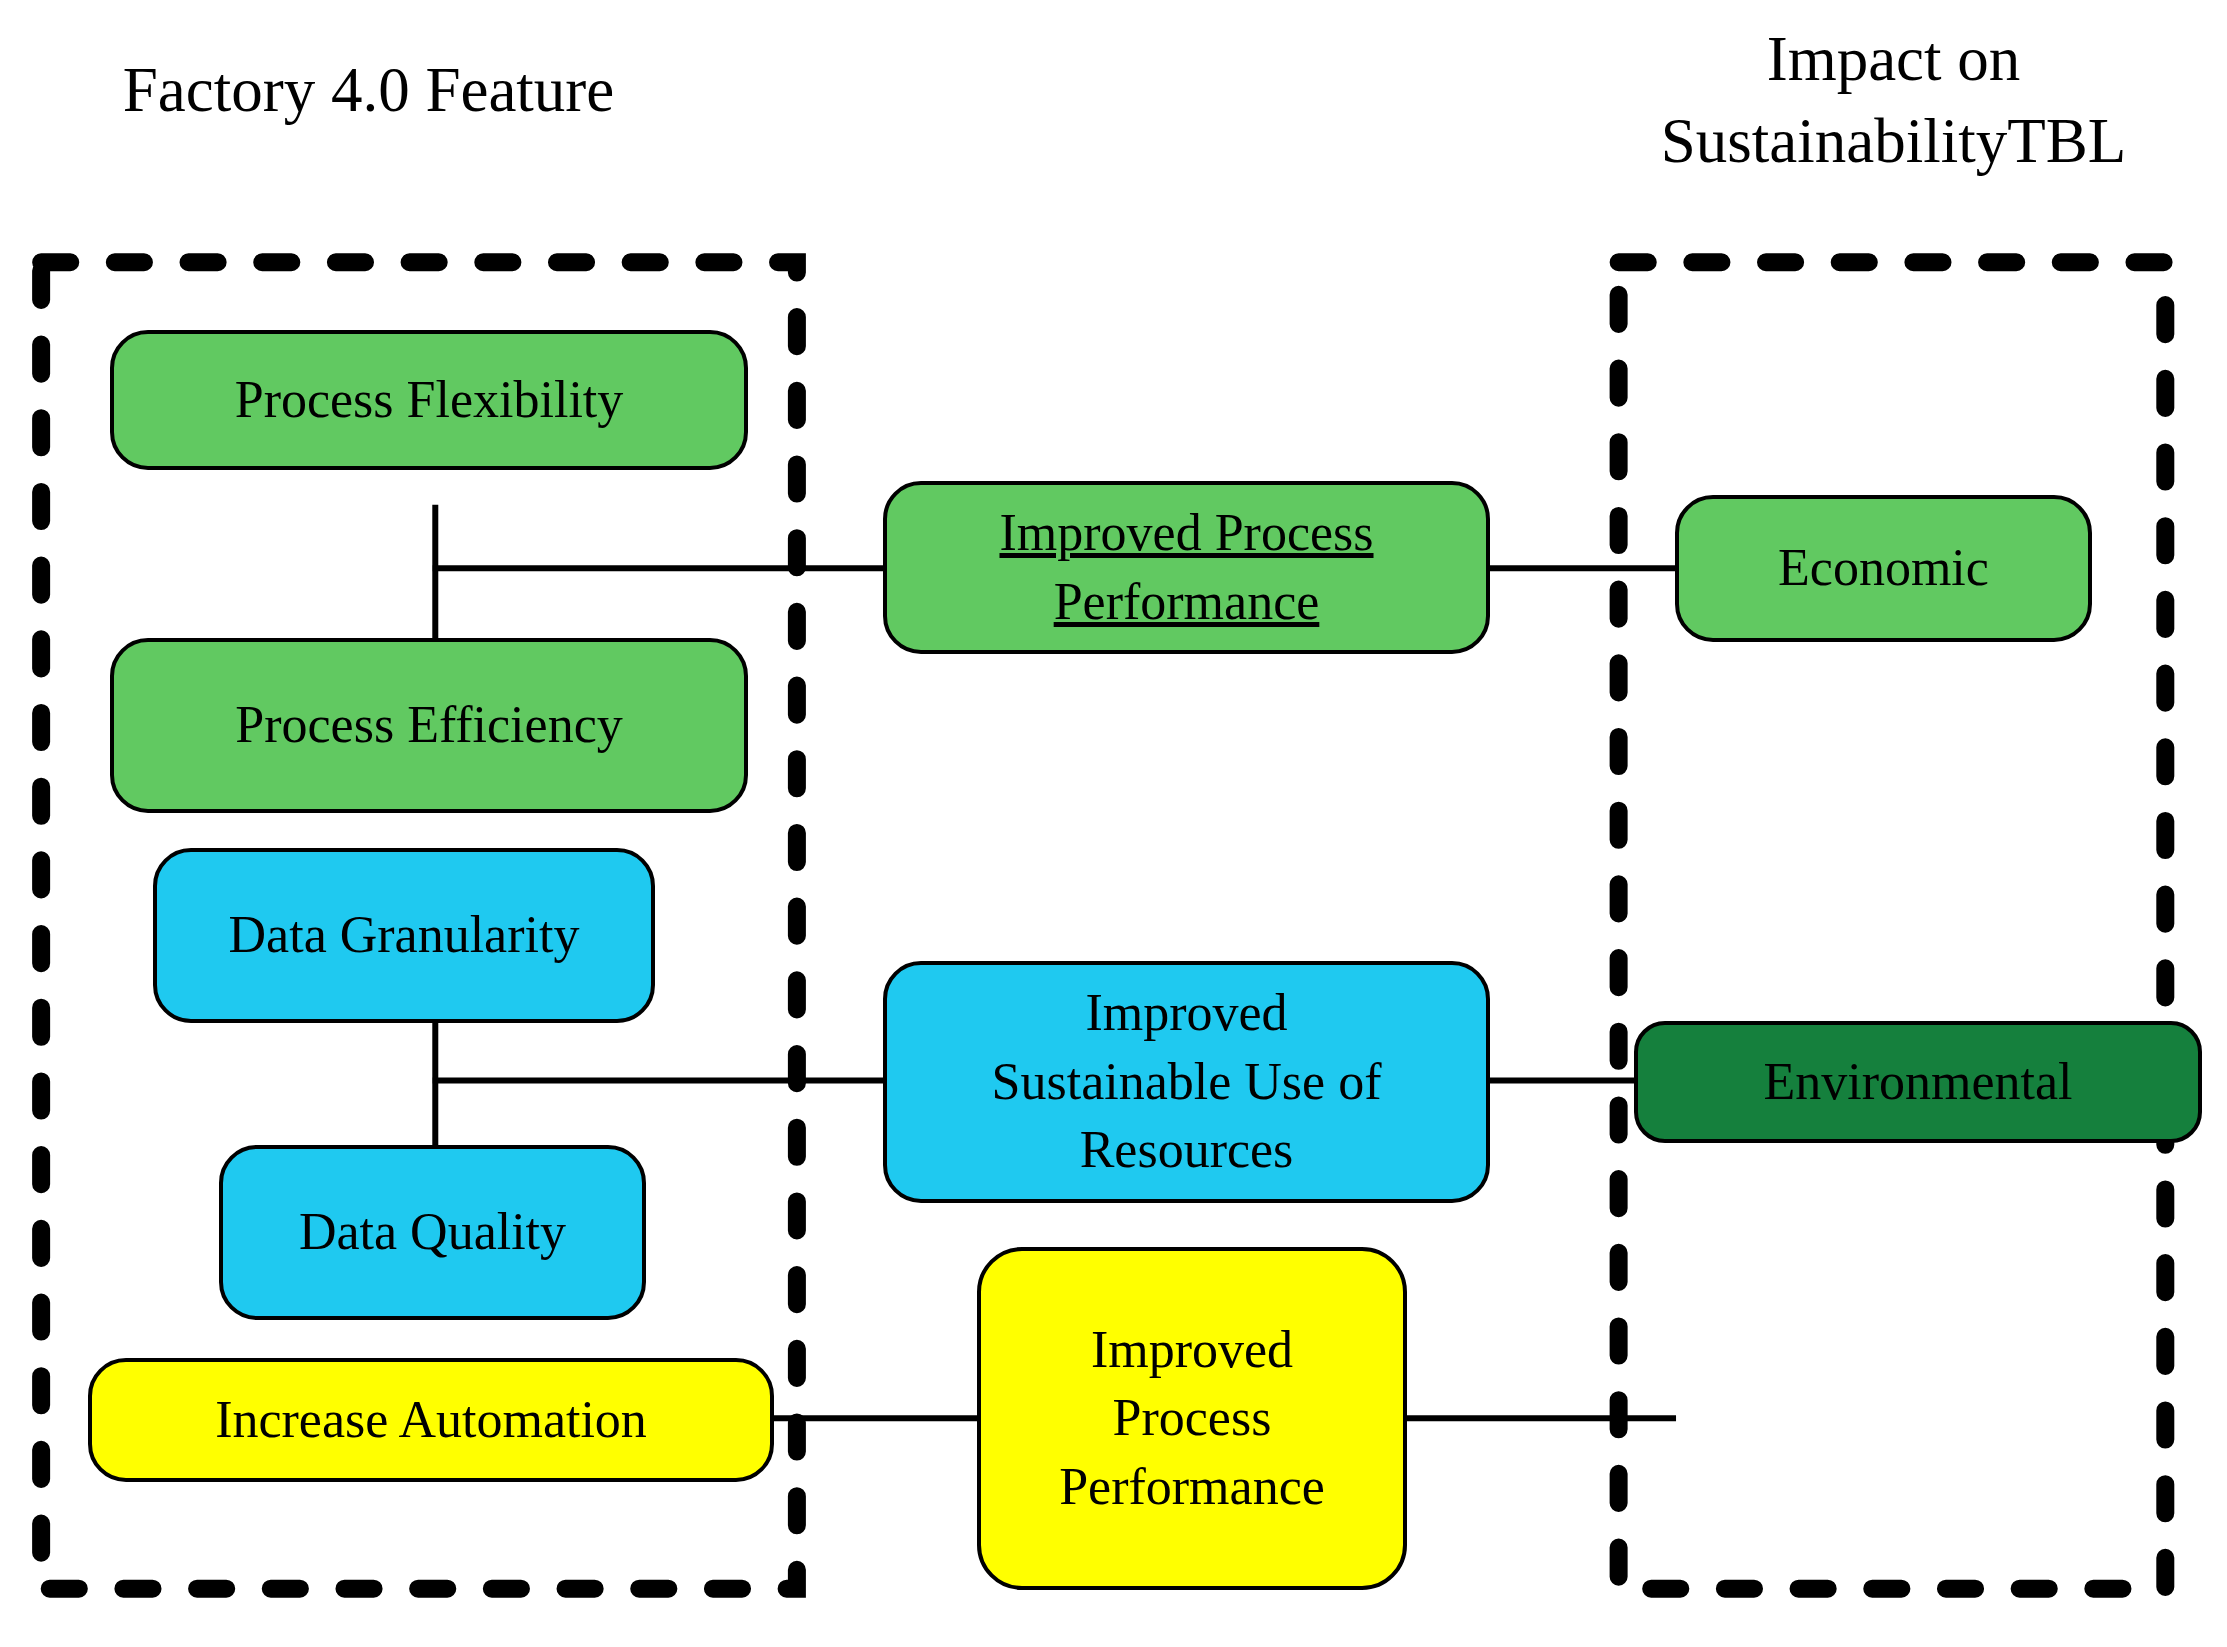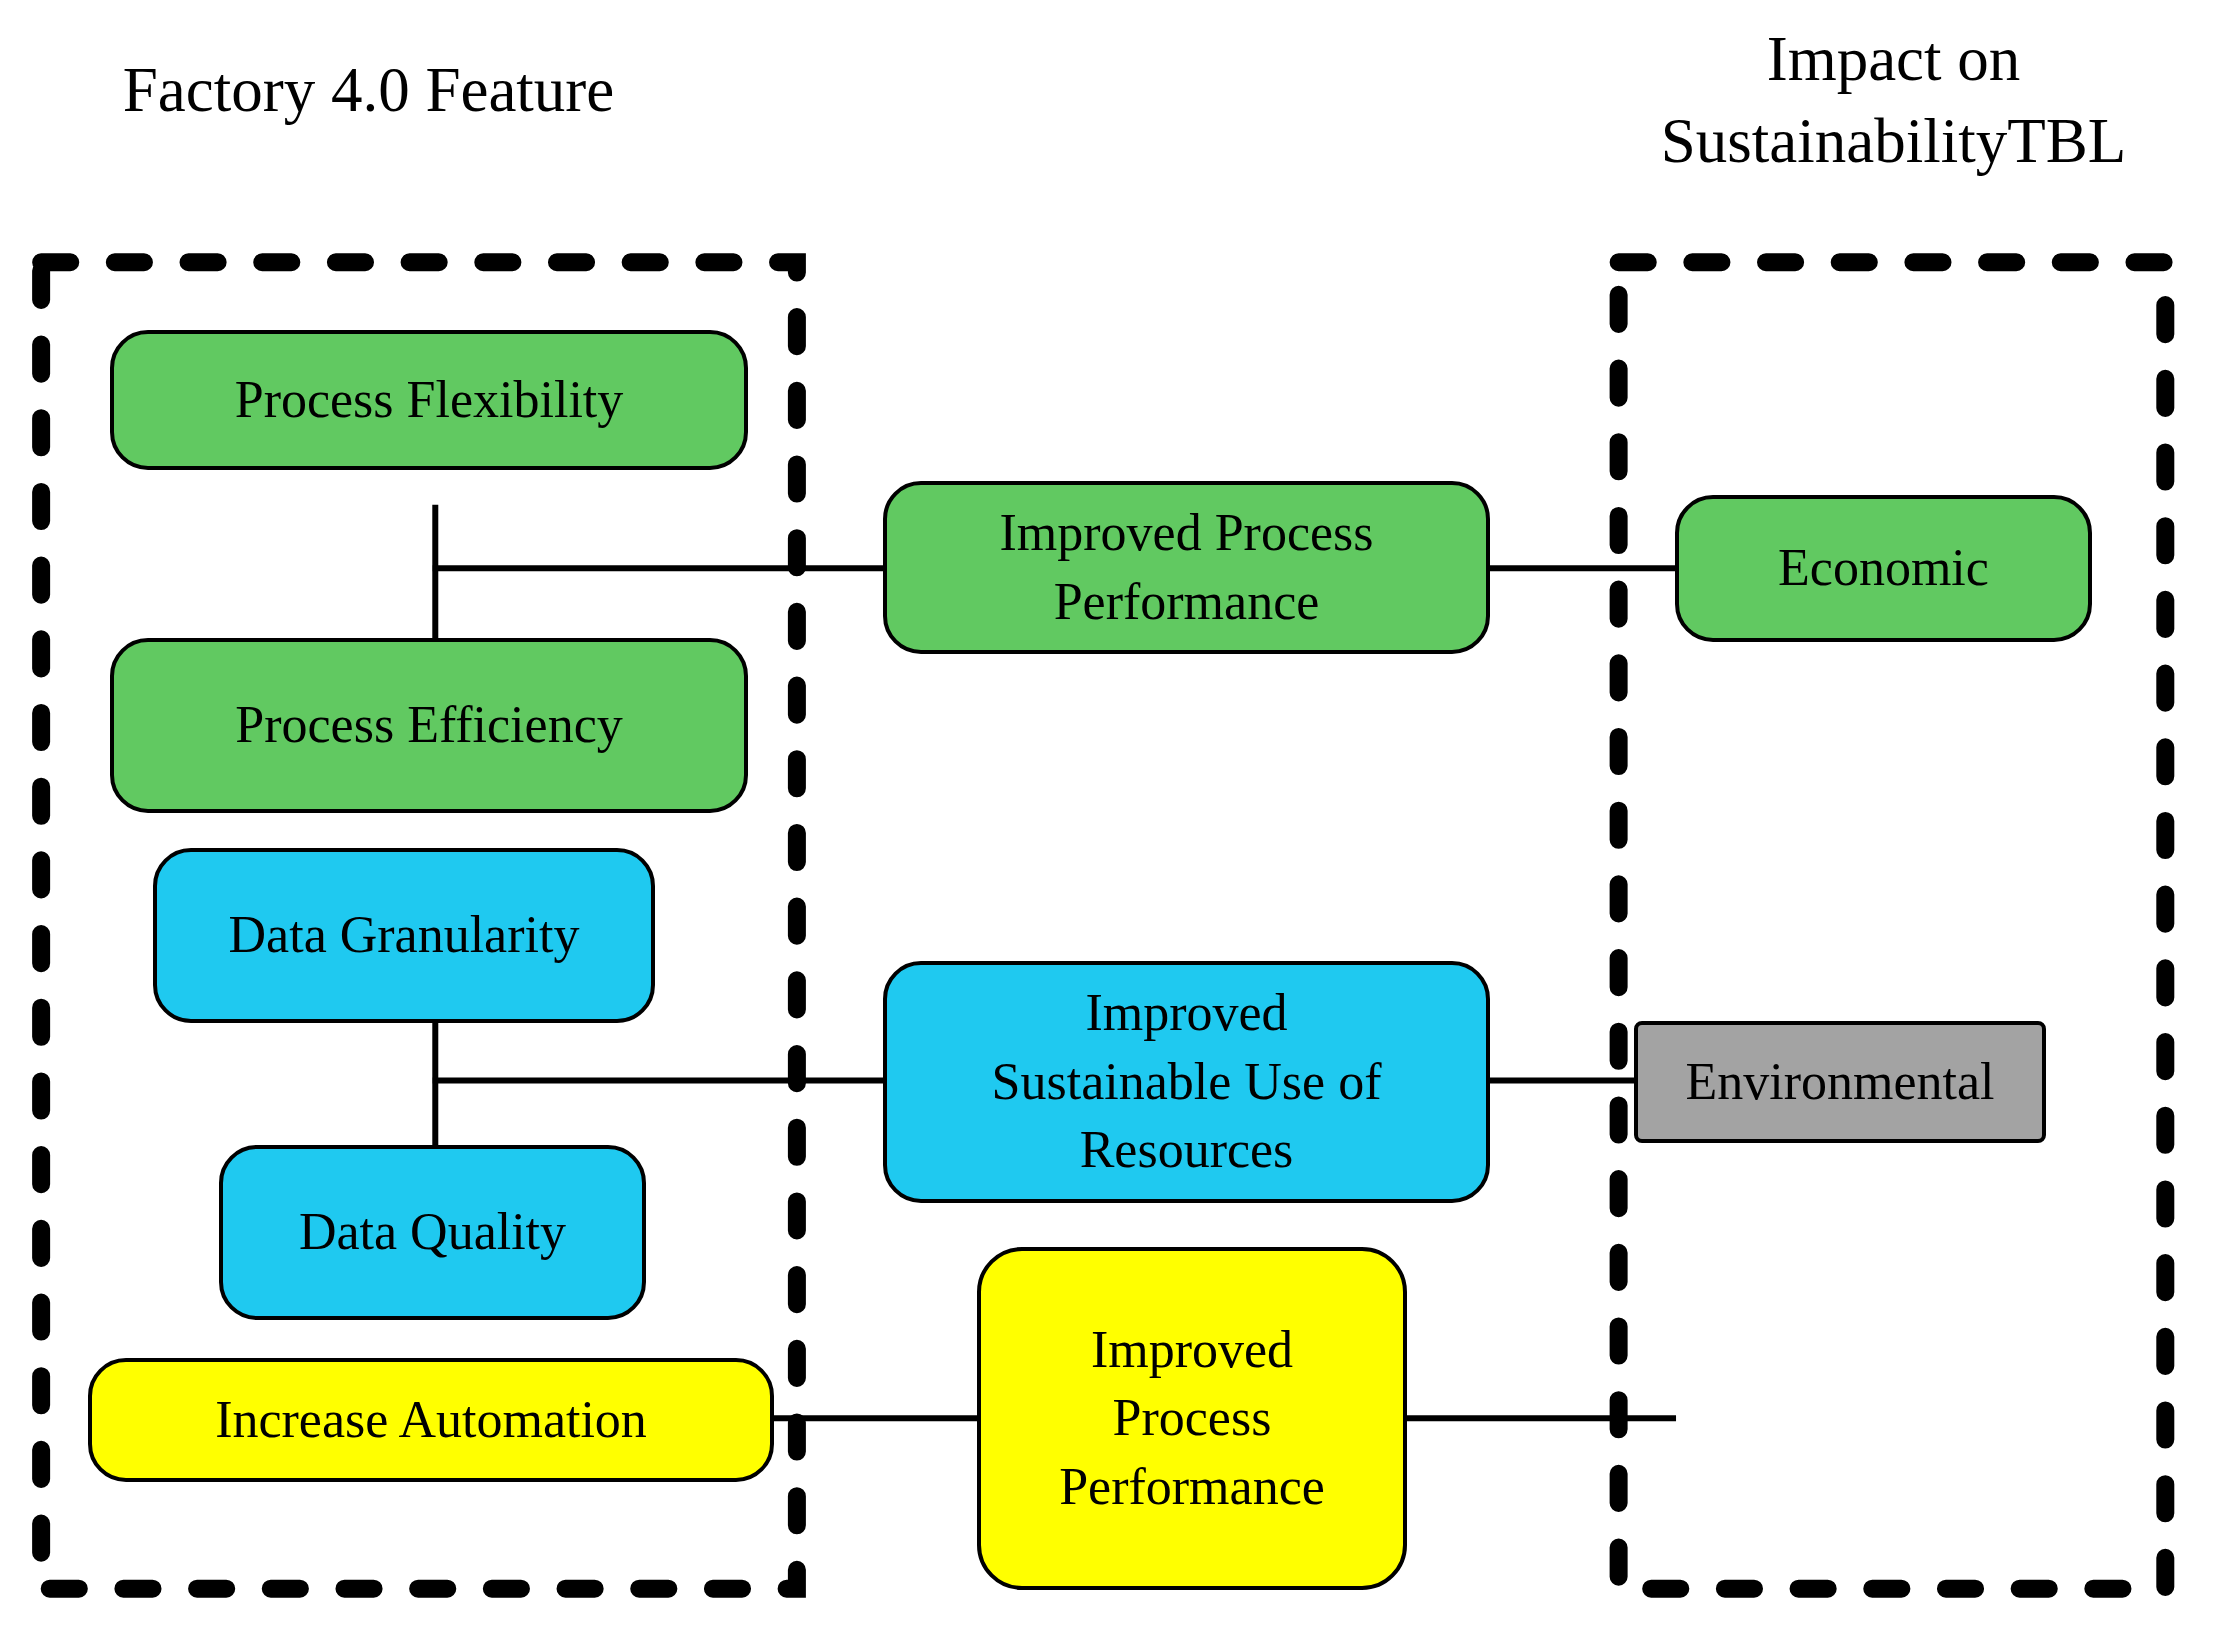"Improved Process" div.node { text-decoration: none -> underline }
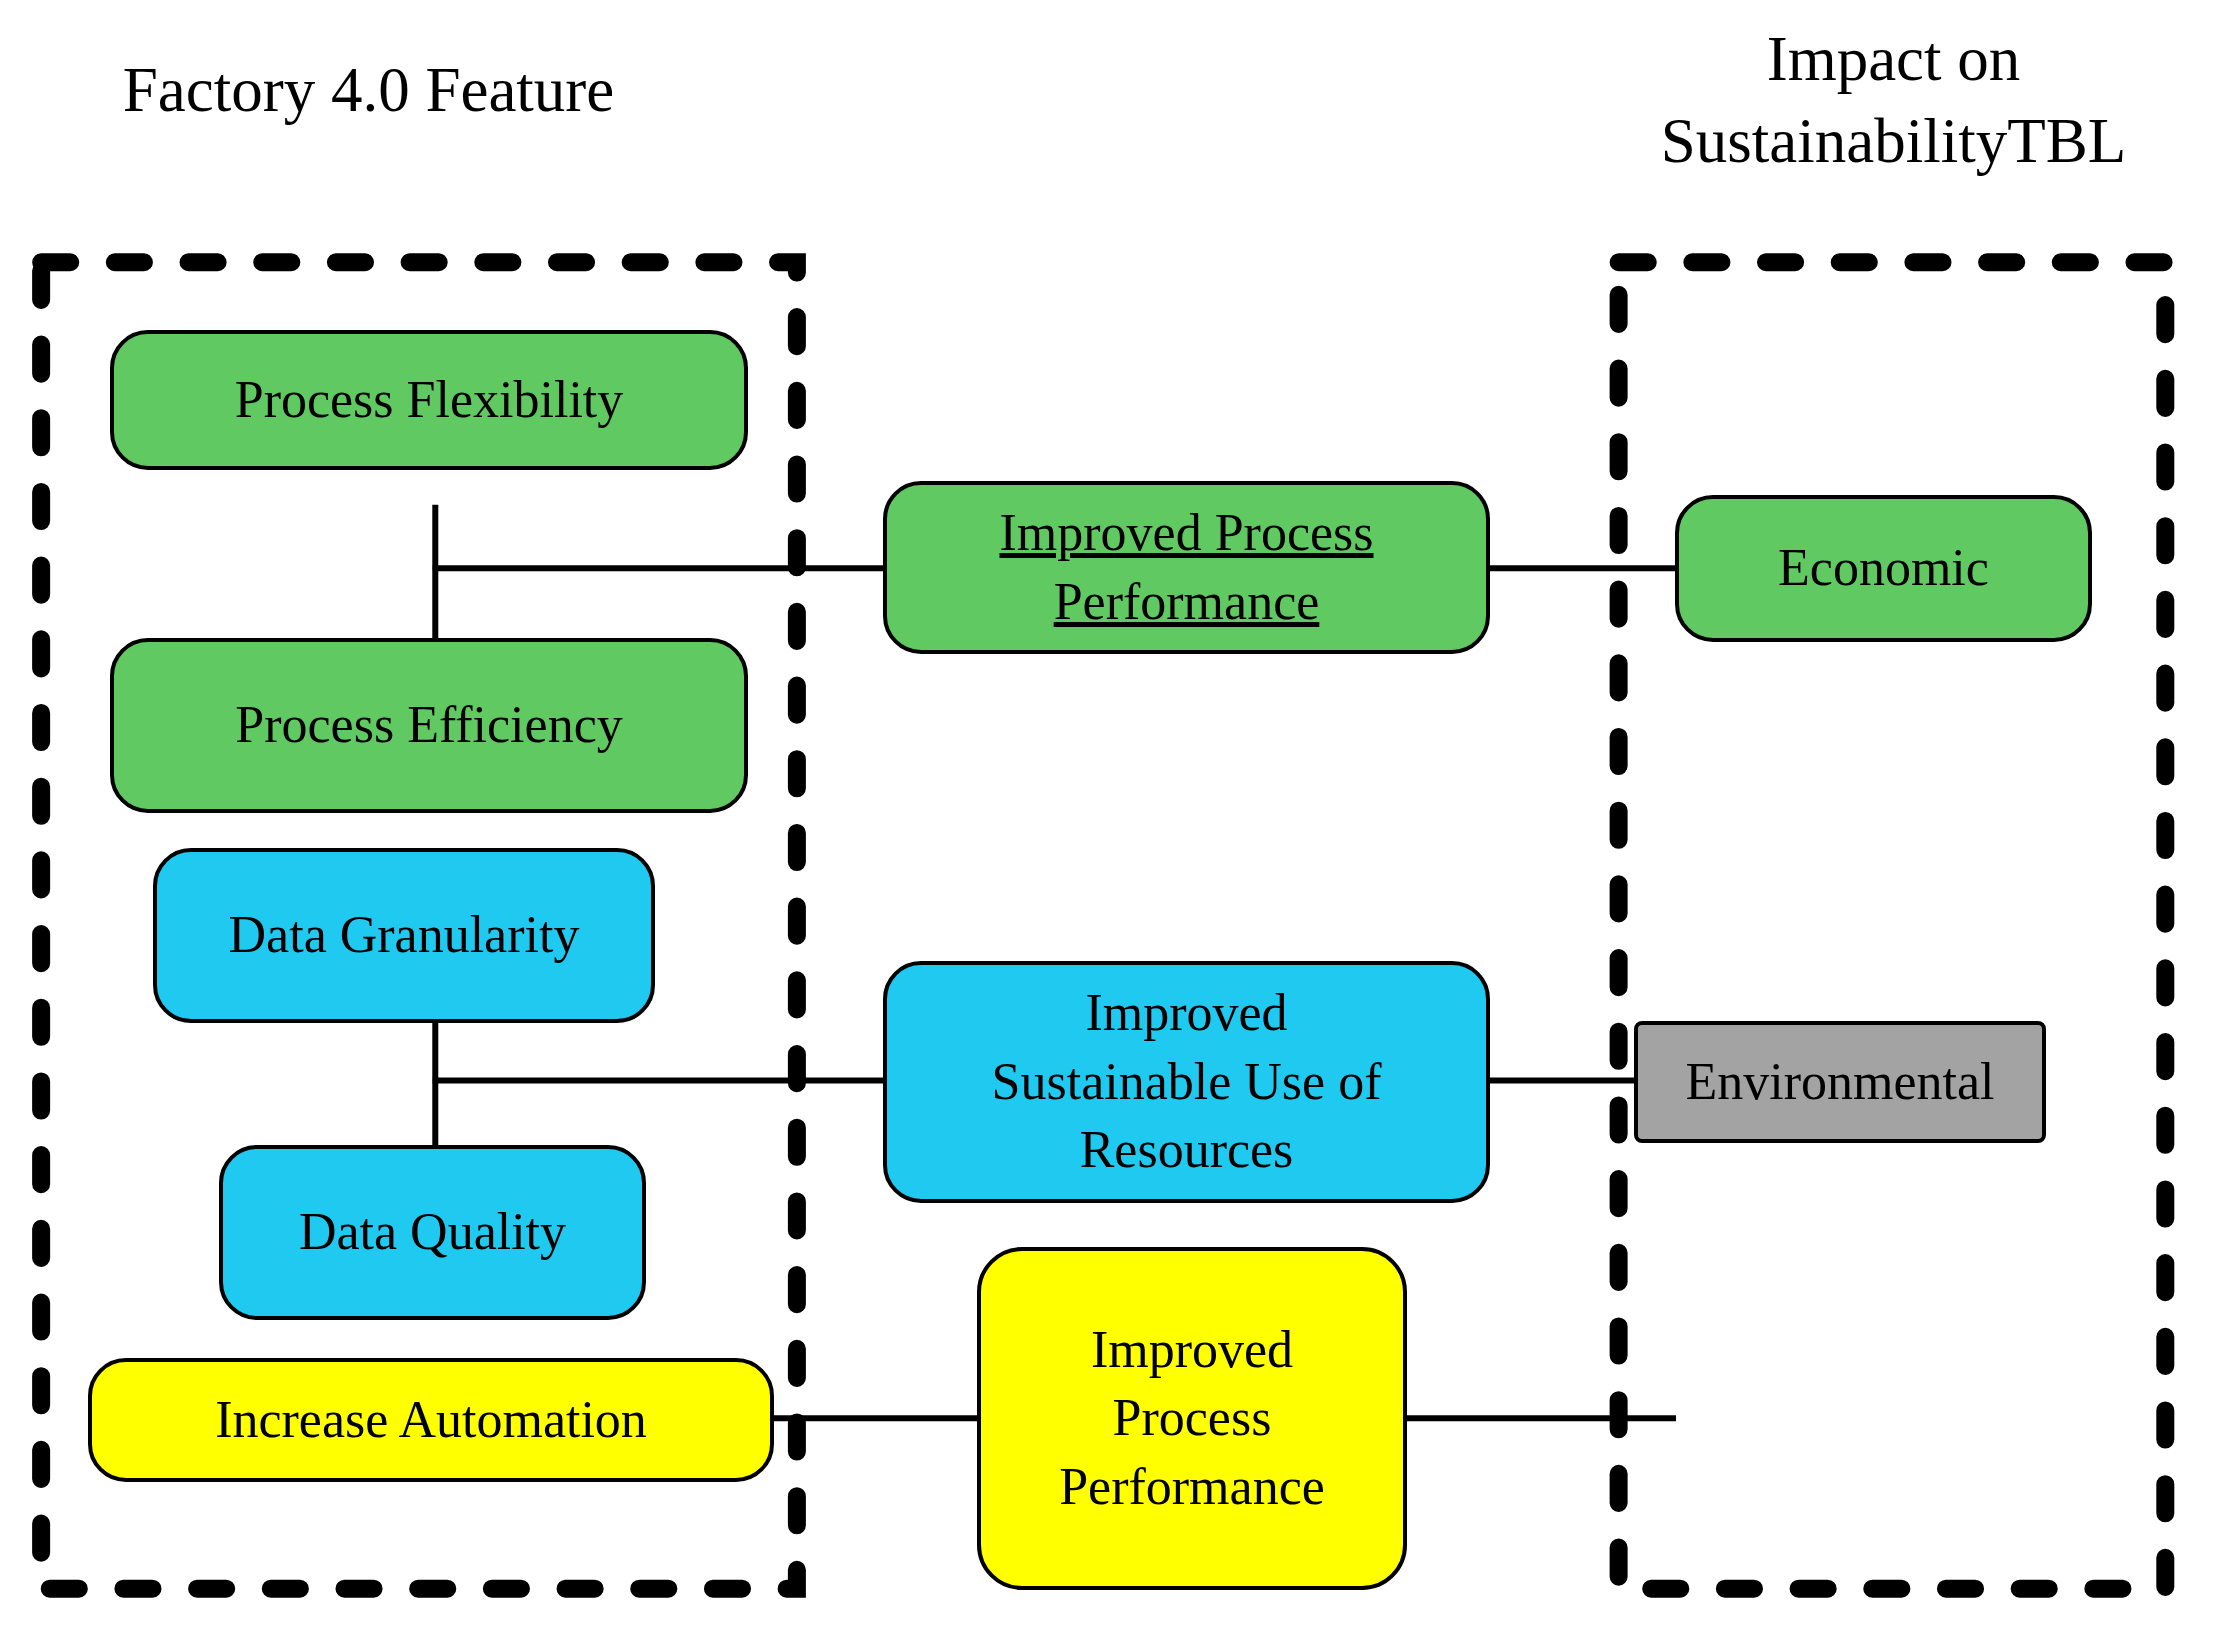"Environmental" div.node { background: #a3a3a3 -> #15803d; border-radius: 8px -> 31px; width: 412px -> 568px }
